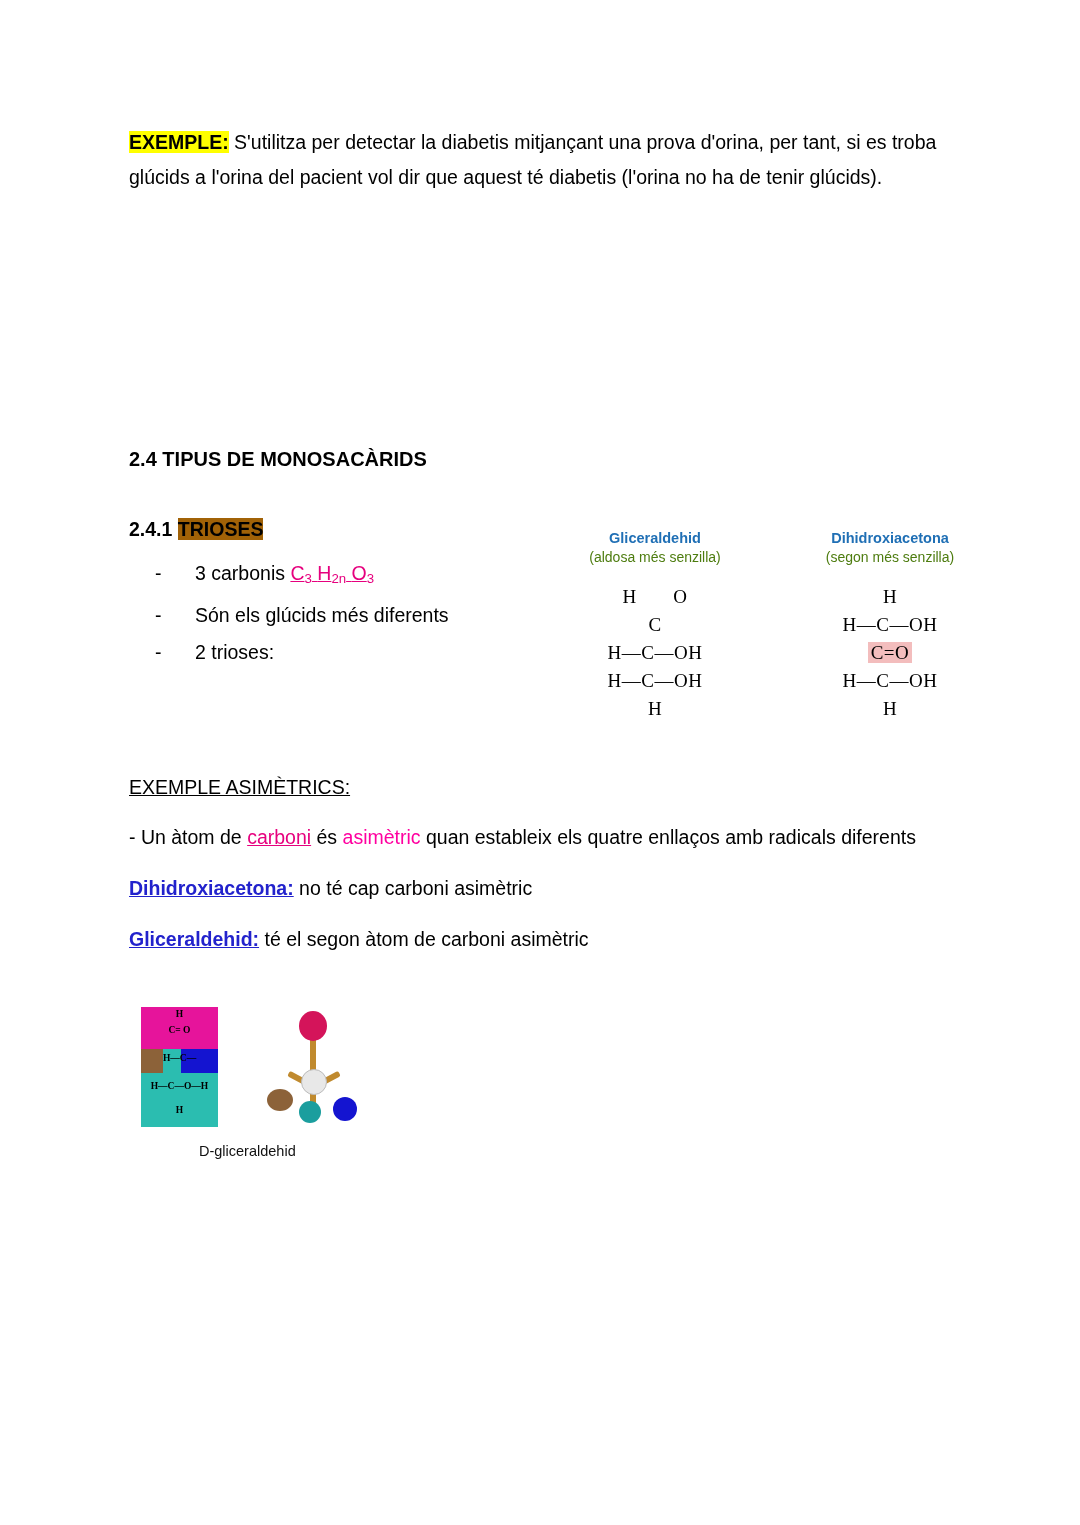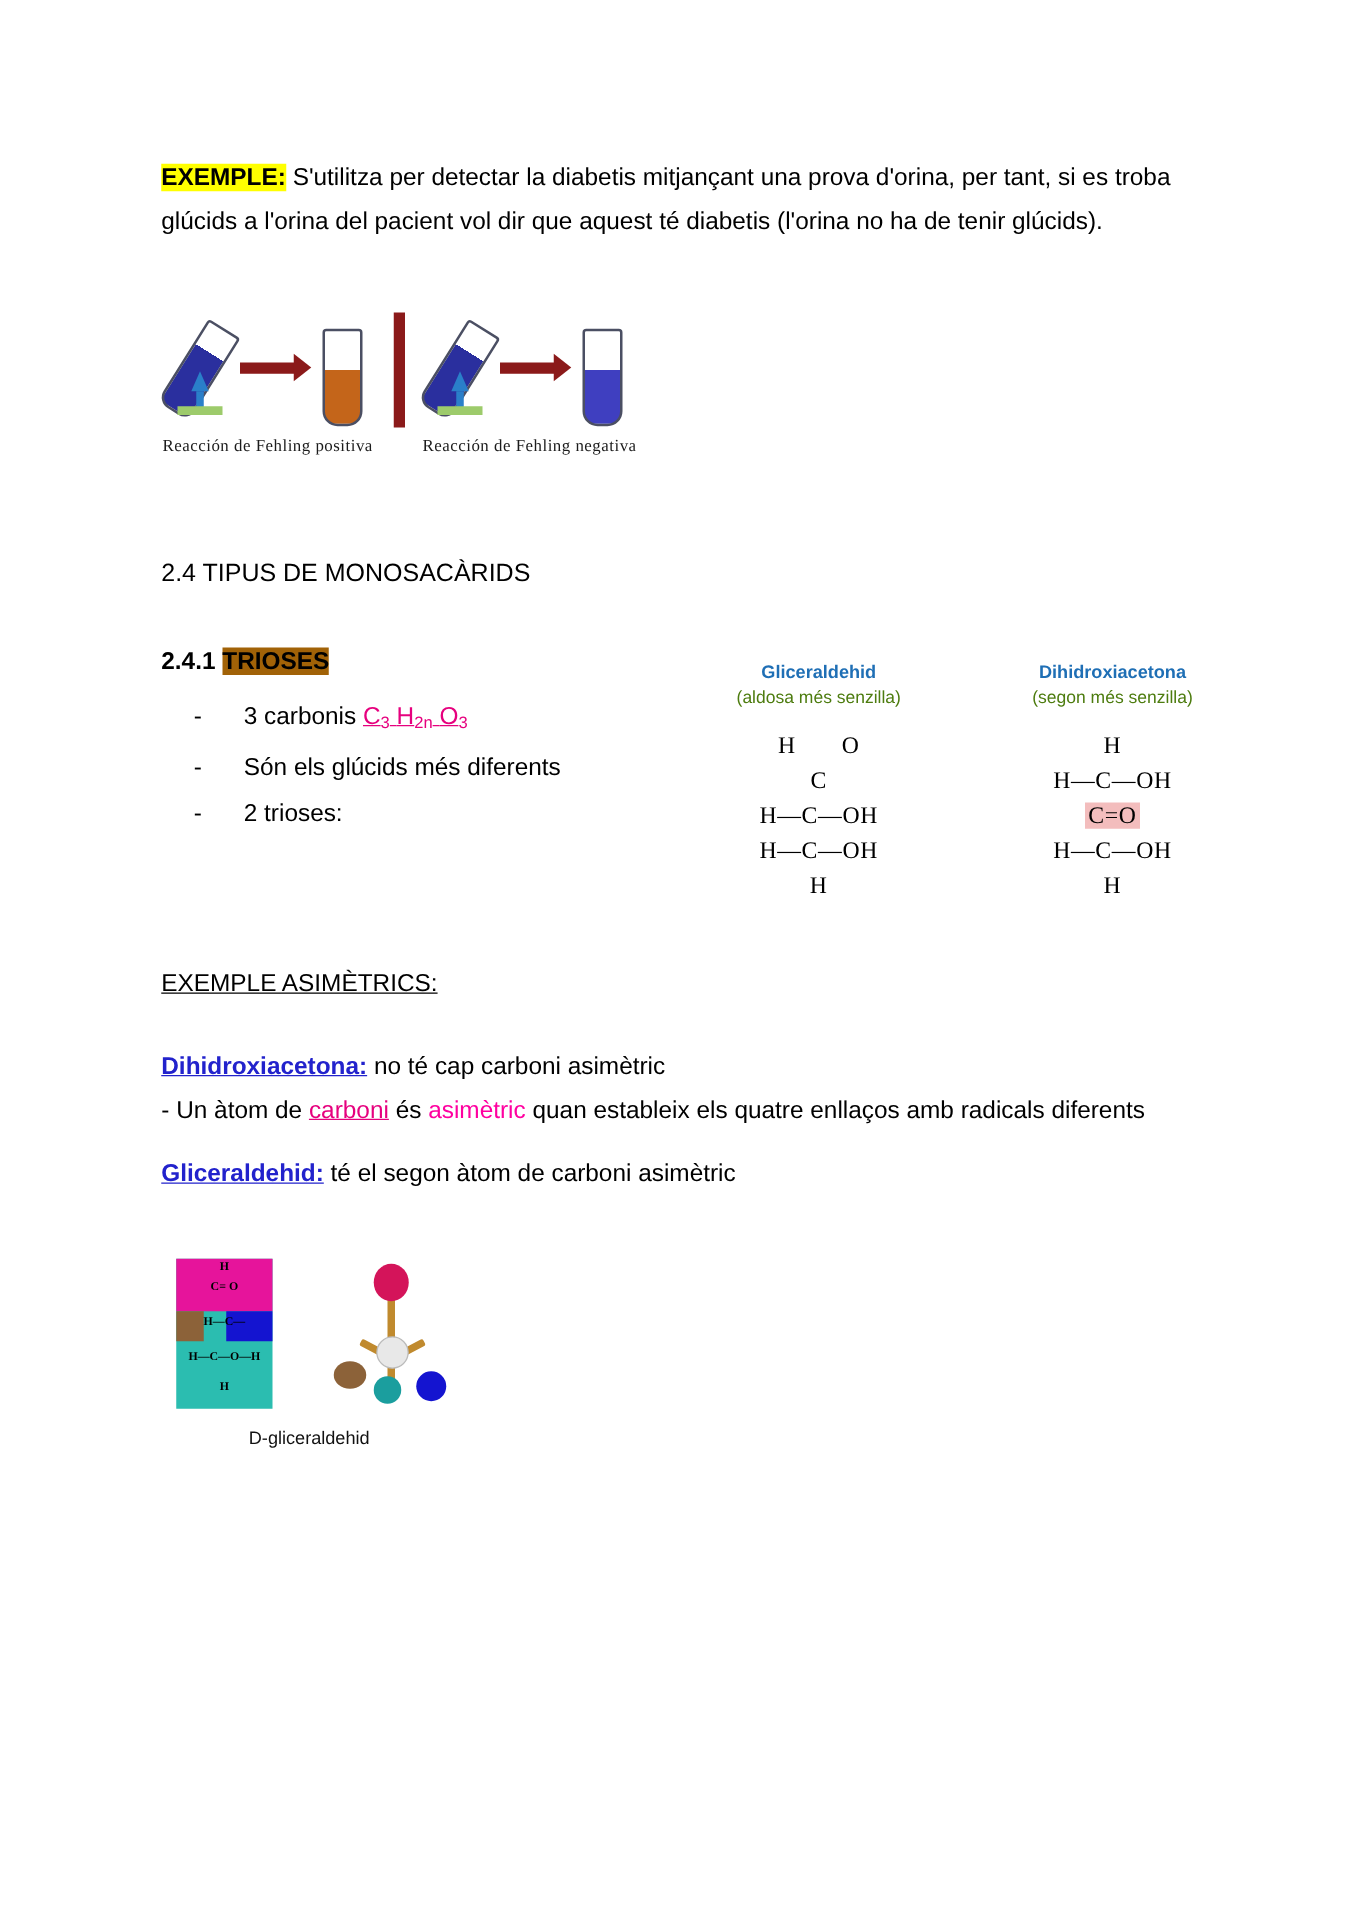"Reacción de Fehling positiva" div.fehling { html: <div> <div></div> <div></div> <div></div> <div></div> <div></div> <div></div> <div></div> <div></div> <div></div> <div></div> <div></div> <div></div> <div></div> <div>Reacción de Fehling positiva</div> <div>Reacción de Fehling negativa</div> </div> -> none }
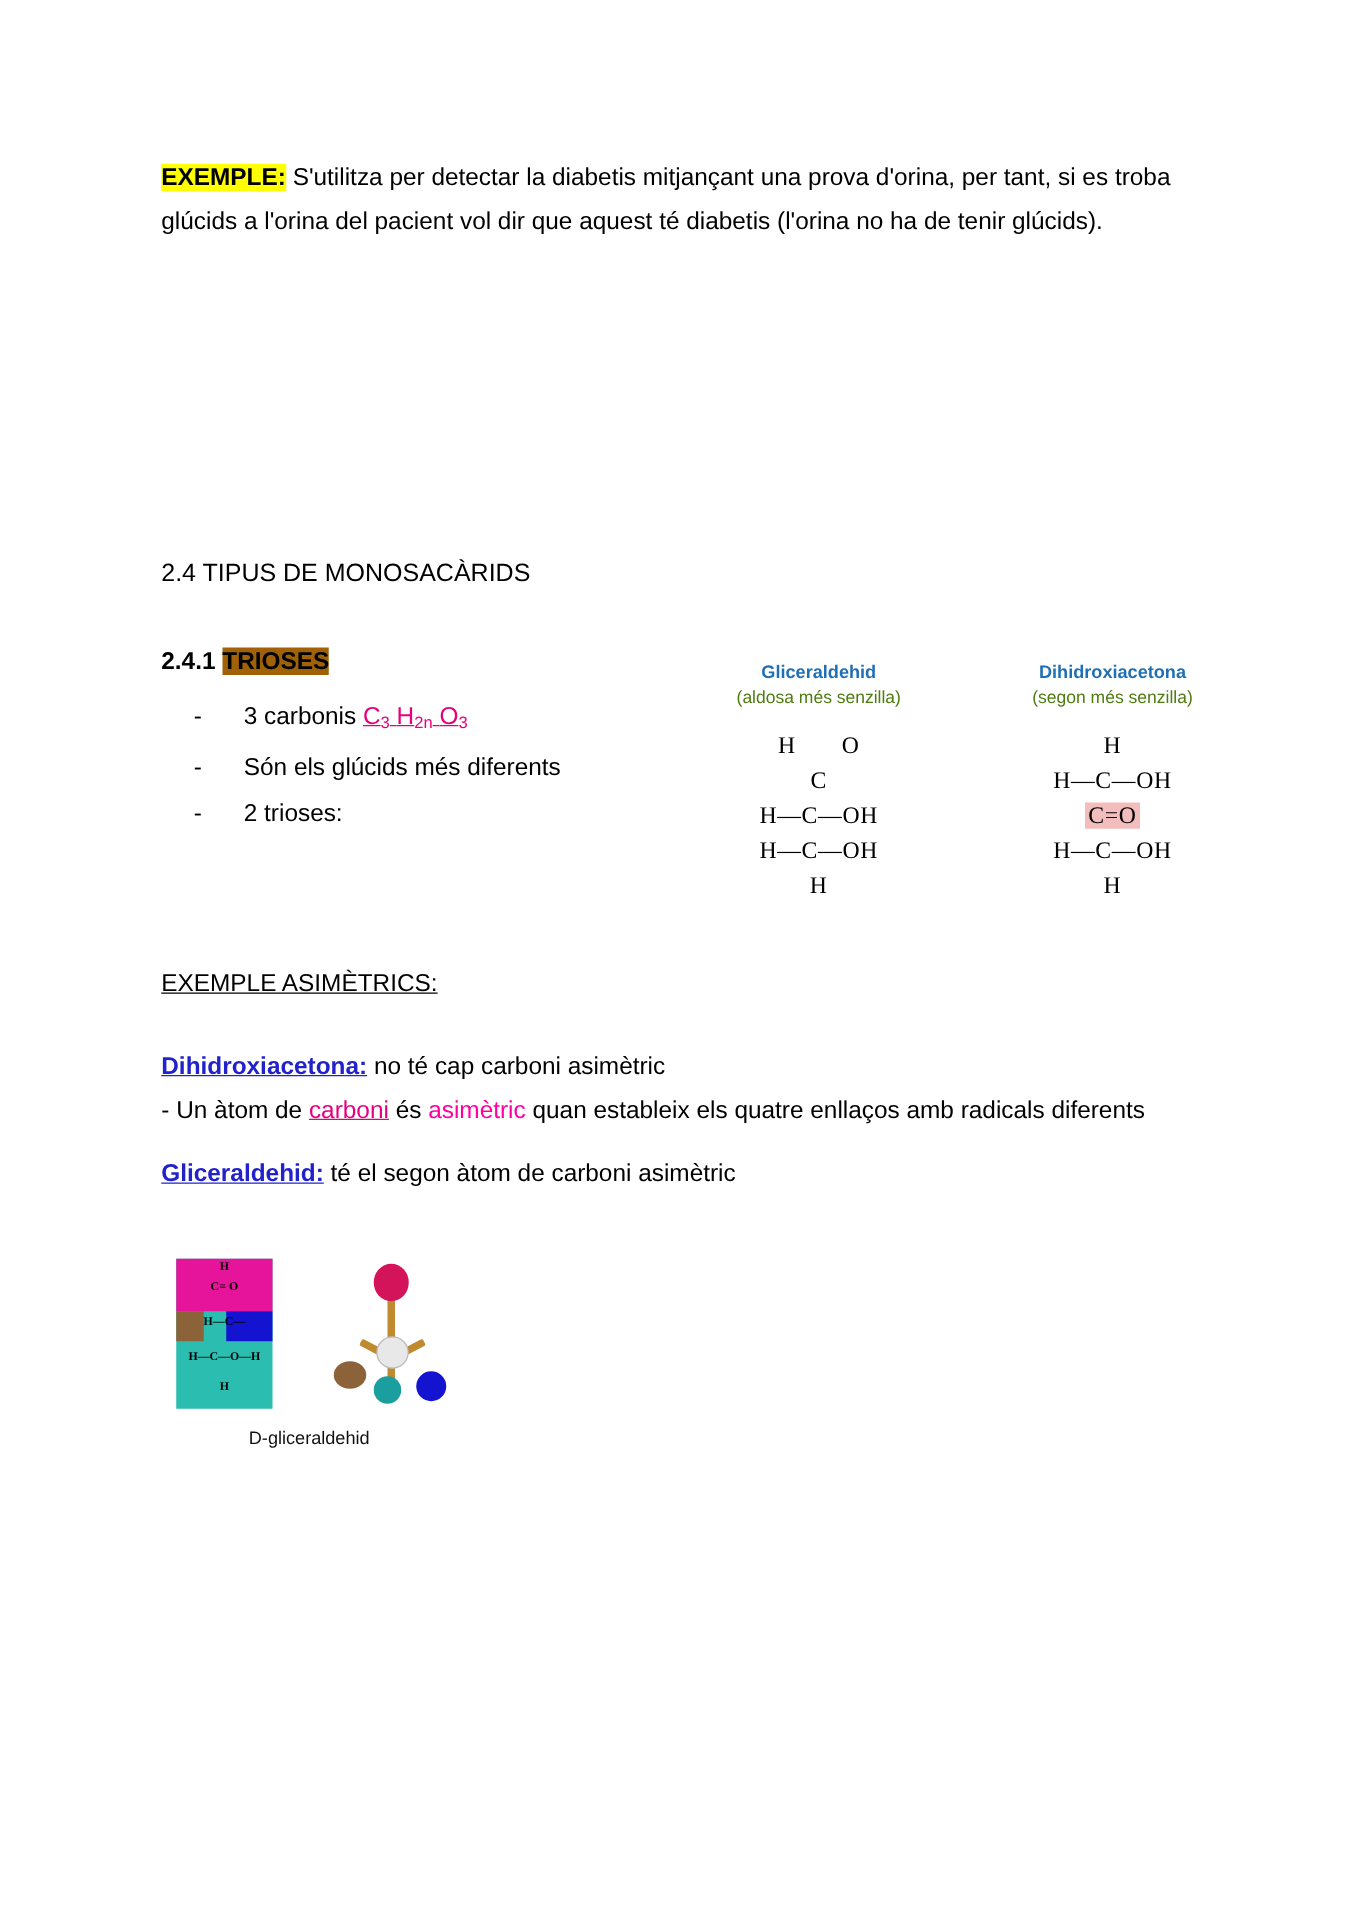"2.4 TIPUS DE MONOSACÀRIDS" h2.sec { font-weight: normal -> bold }
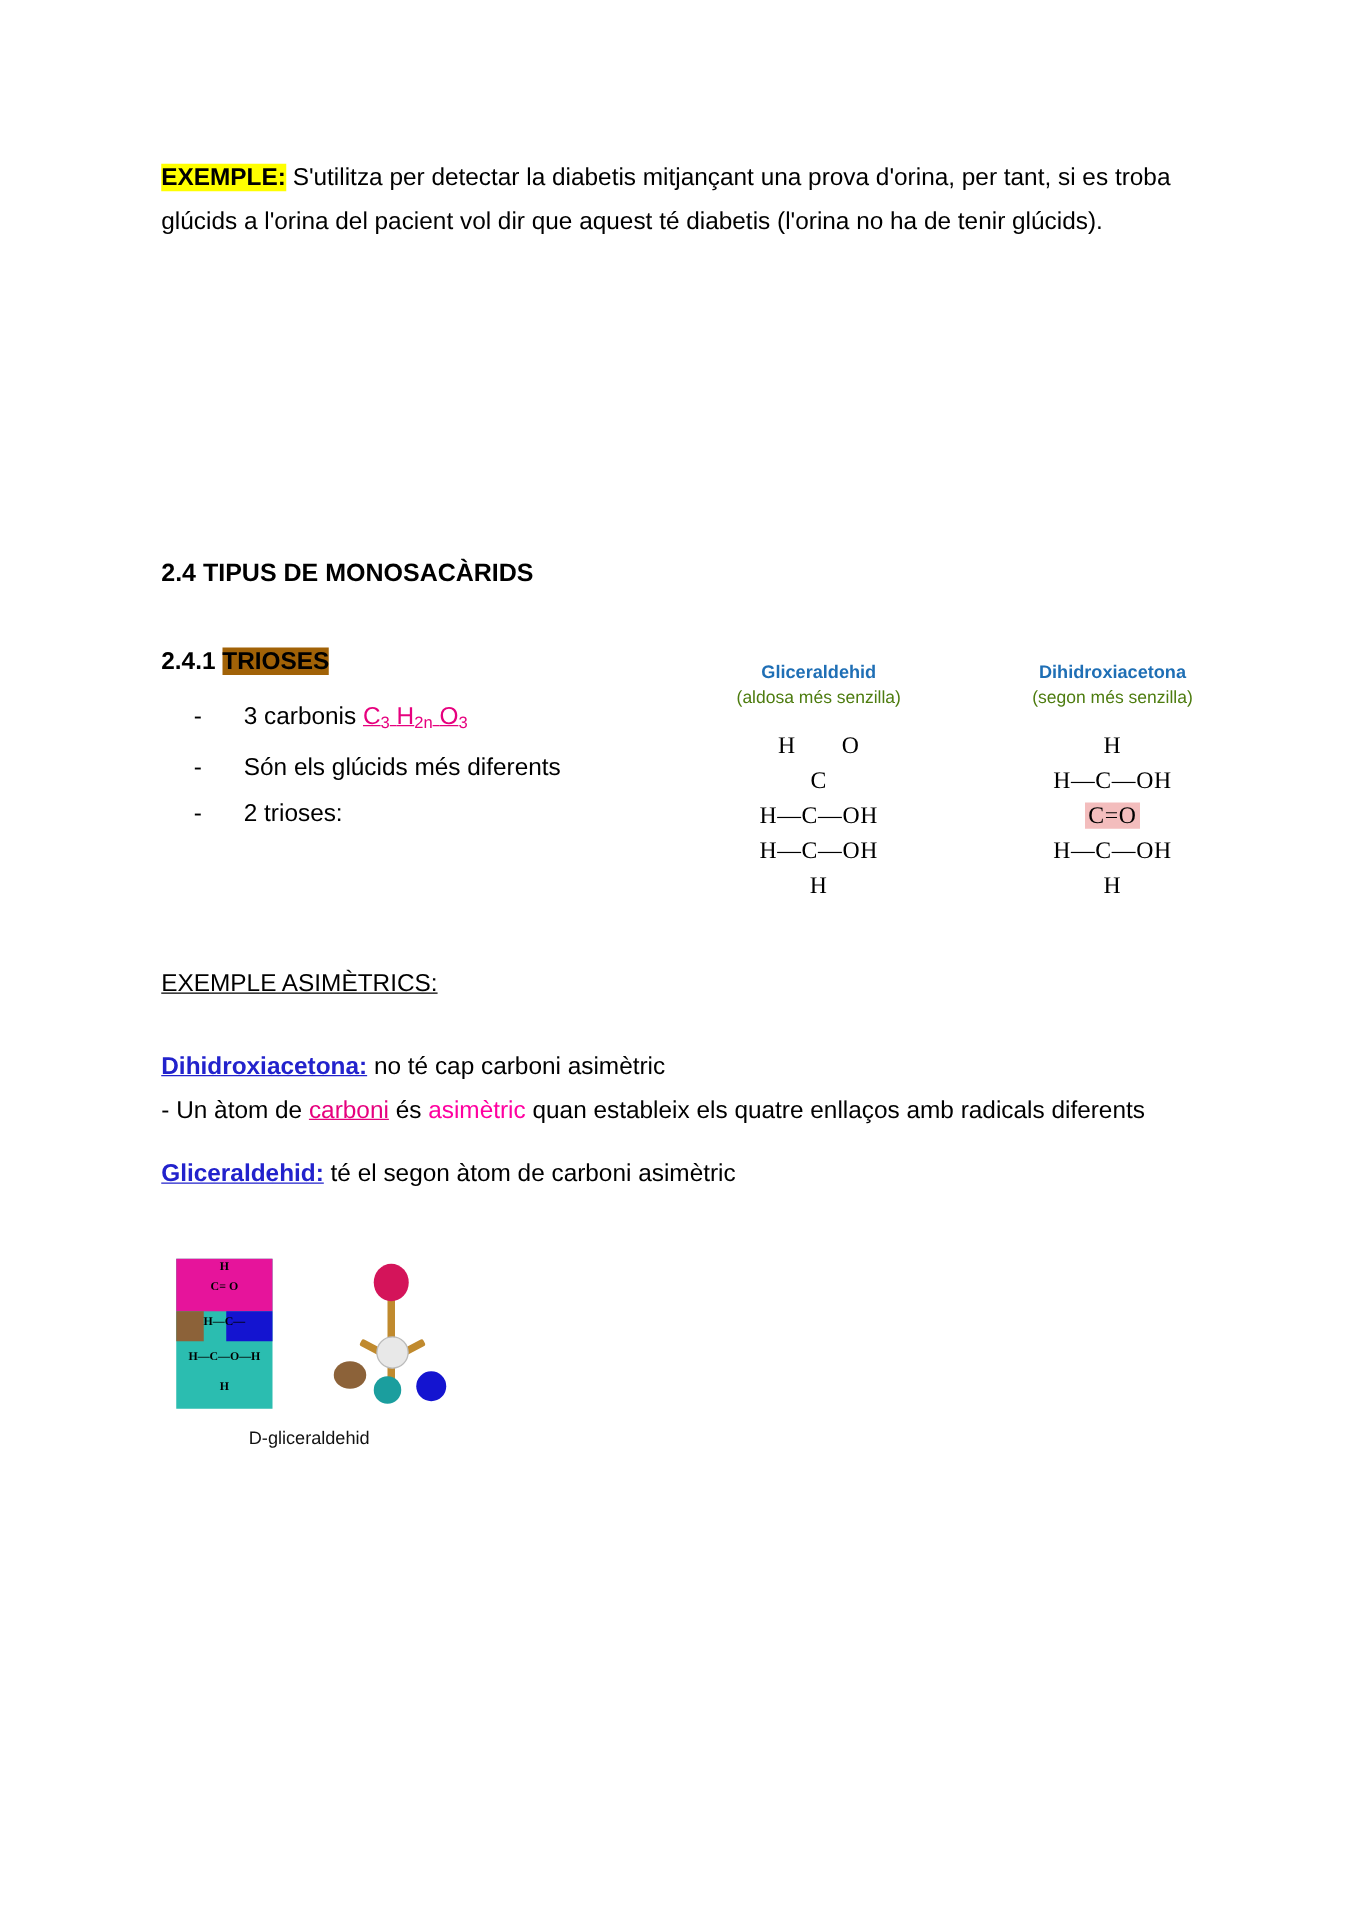"Dihidroxiacetona: no té cap carboni" p.para { order: before "- Un àtom de carboni" -> after "- Un àtom de carboni" }
